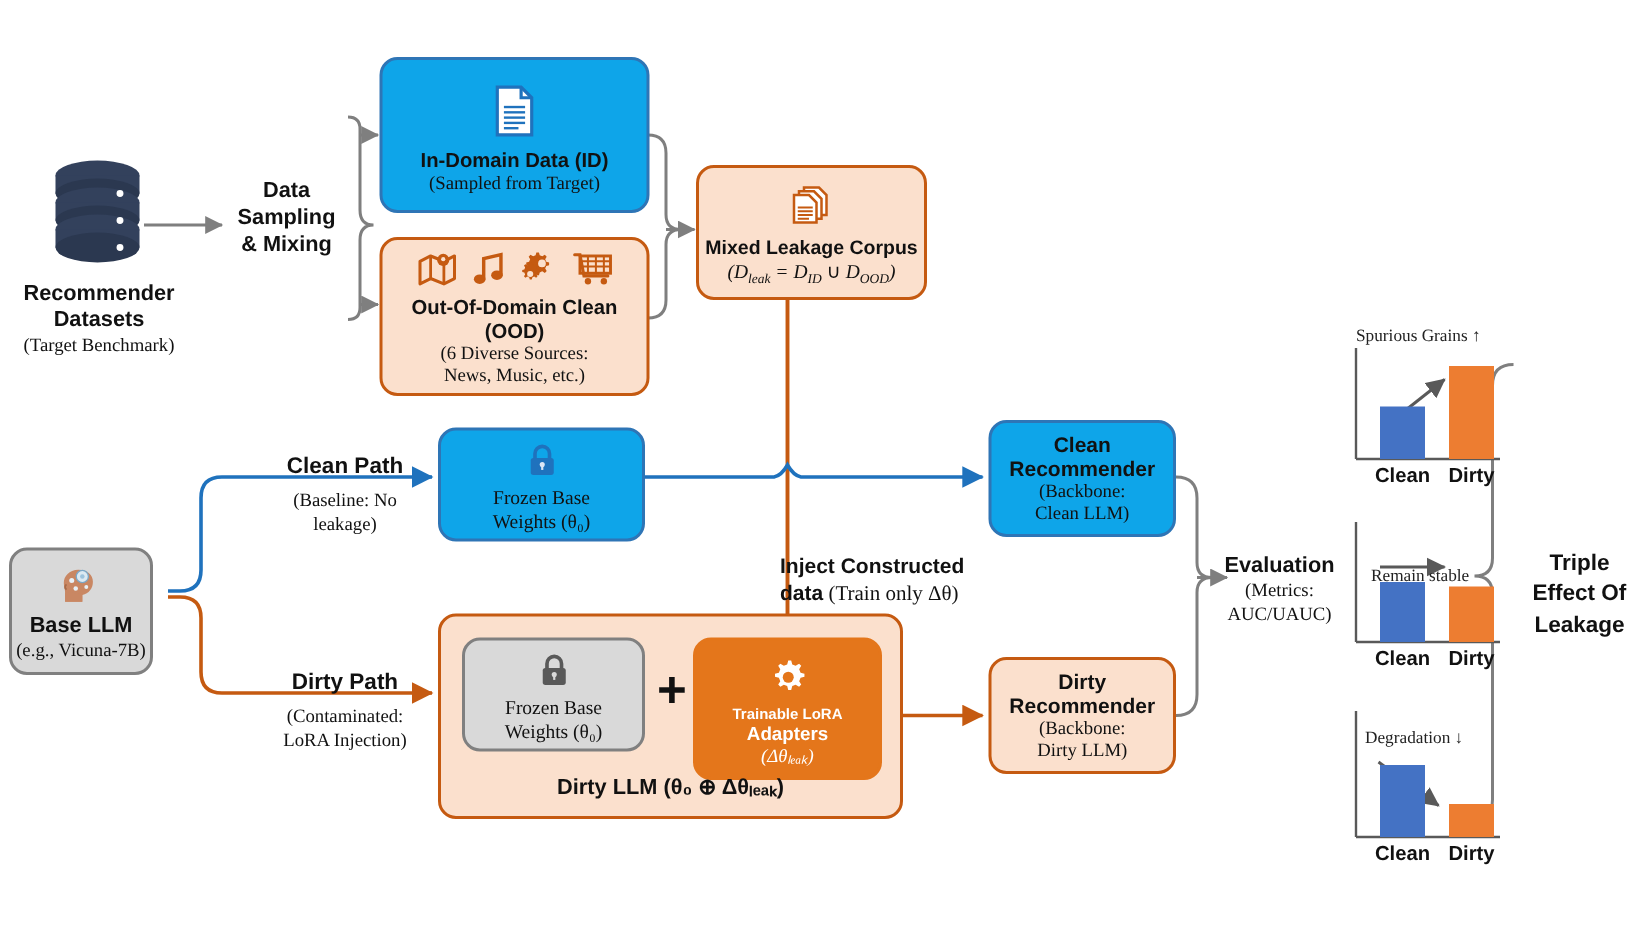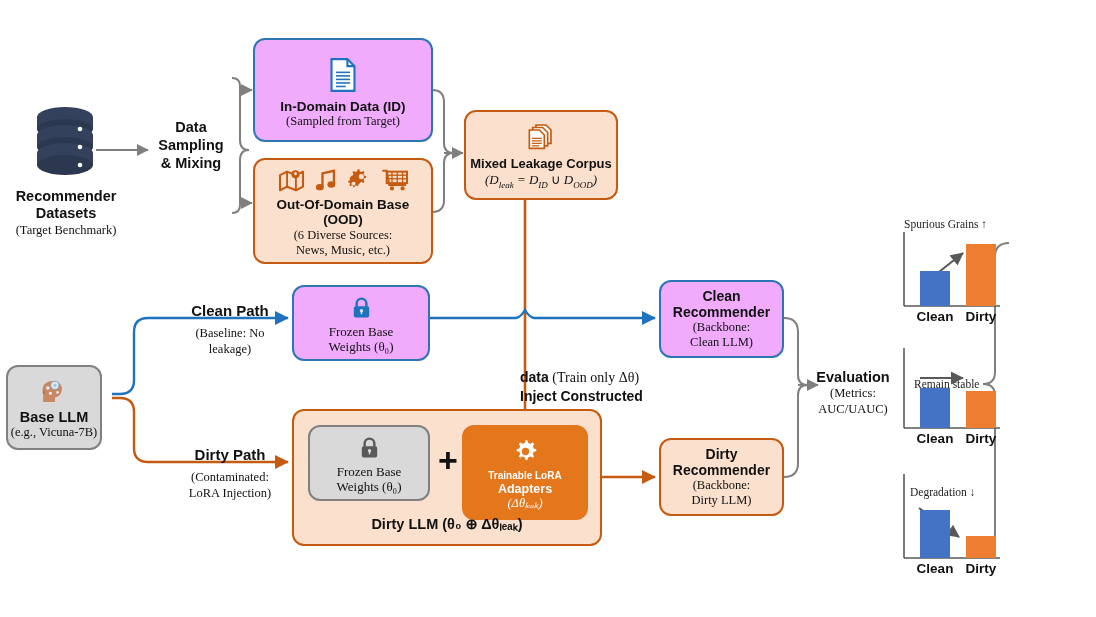"In-Domain Data (ID)" .blue-box { background: #f0abfc -> #0ea5e9 }
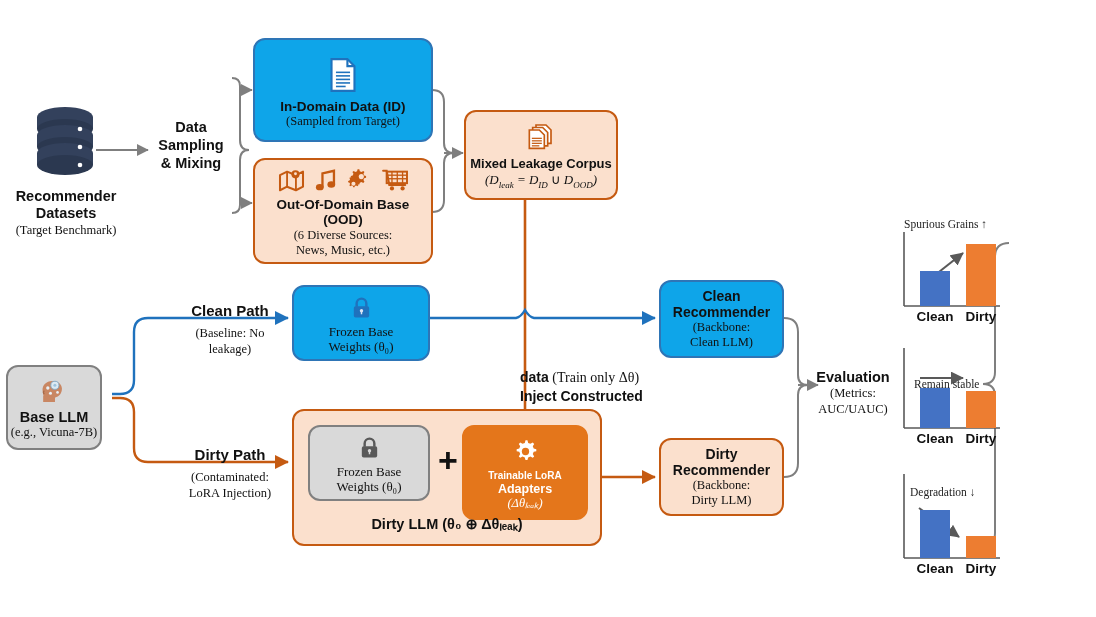"Out-Of-Domain Base (OOD)" div.t1 { text: Base -> Clean }
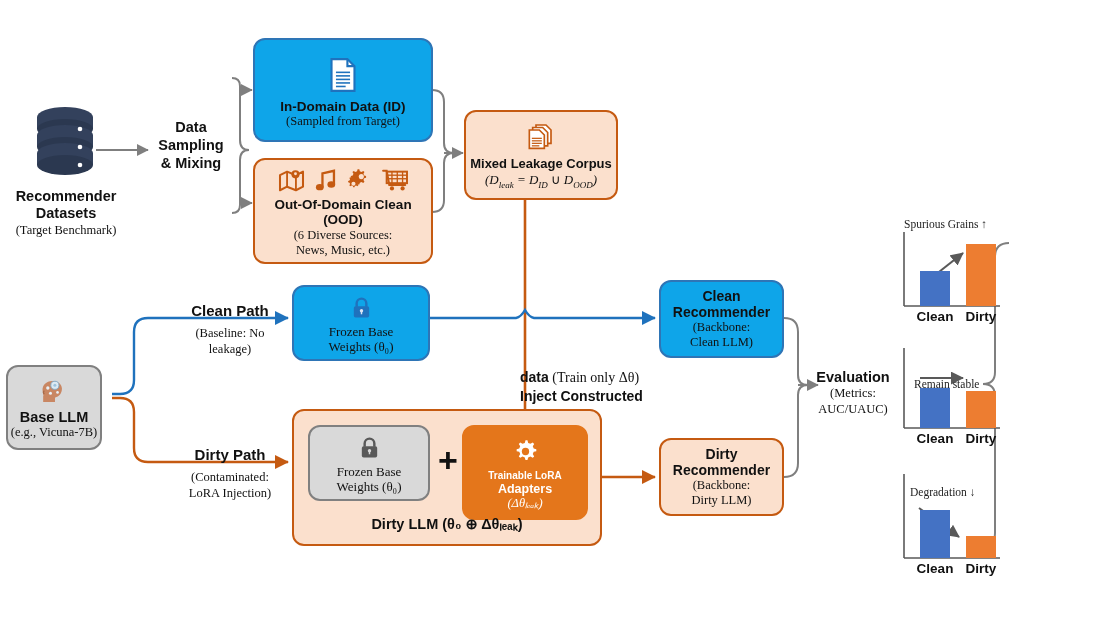"Triple" div.lbl { html: none -> <div> <div>Triple</div> <div>Effect Of</div> <div>Leakage</div> </div> }
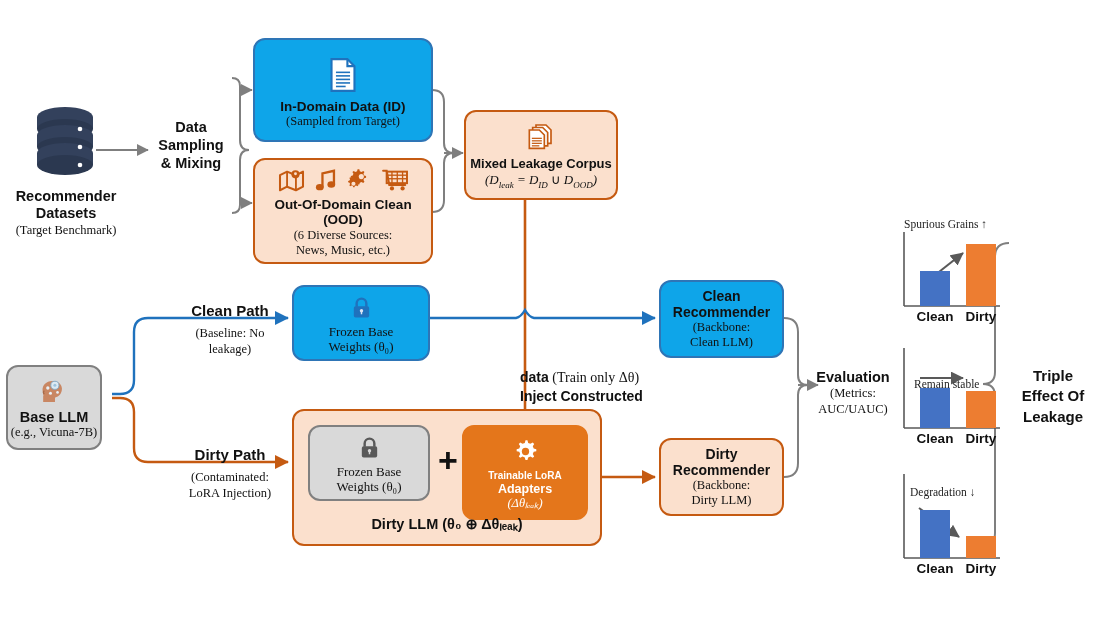"data (Train only Δθ)" div { order: before "Inject Constructed" -> after "Inject Constructed" }
